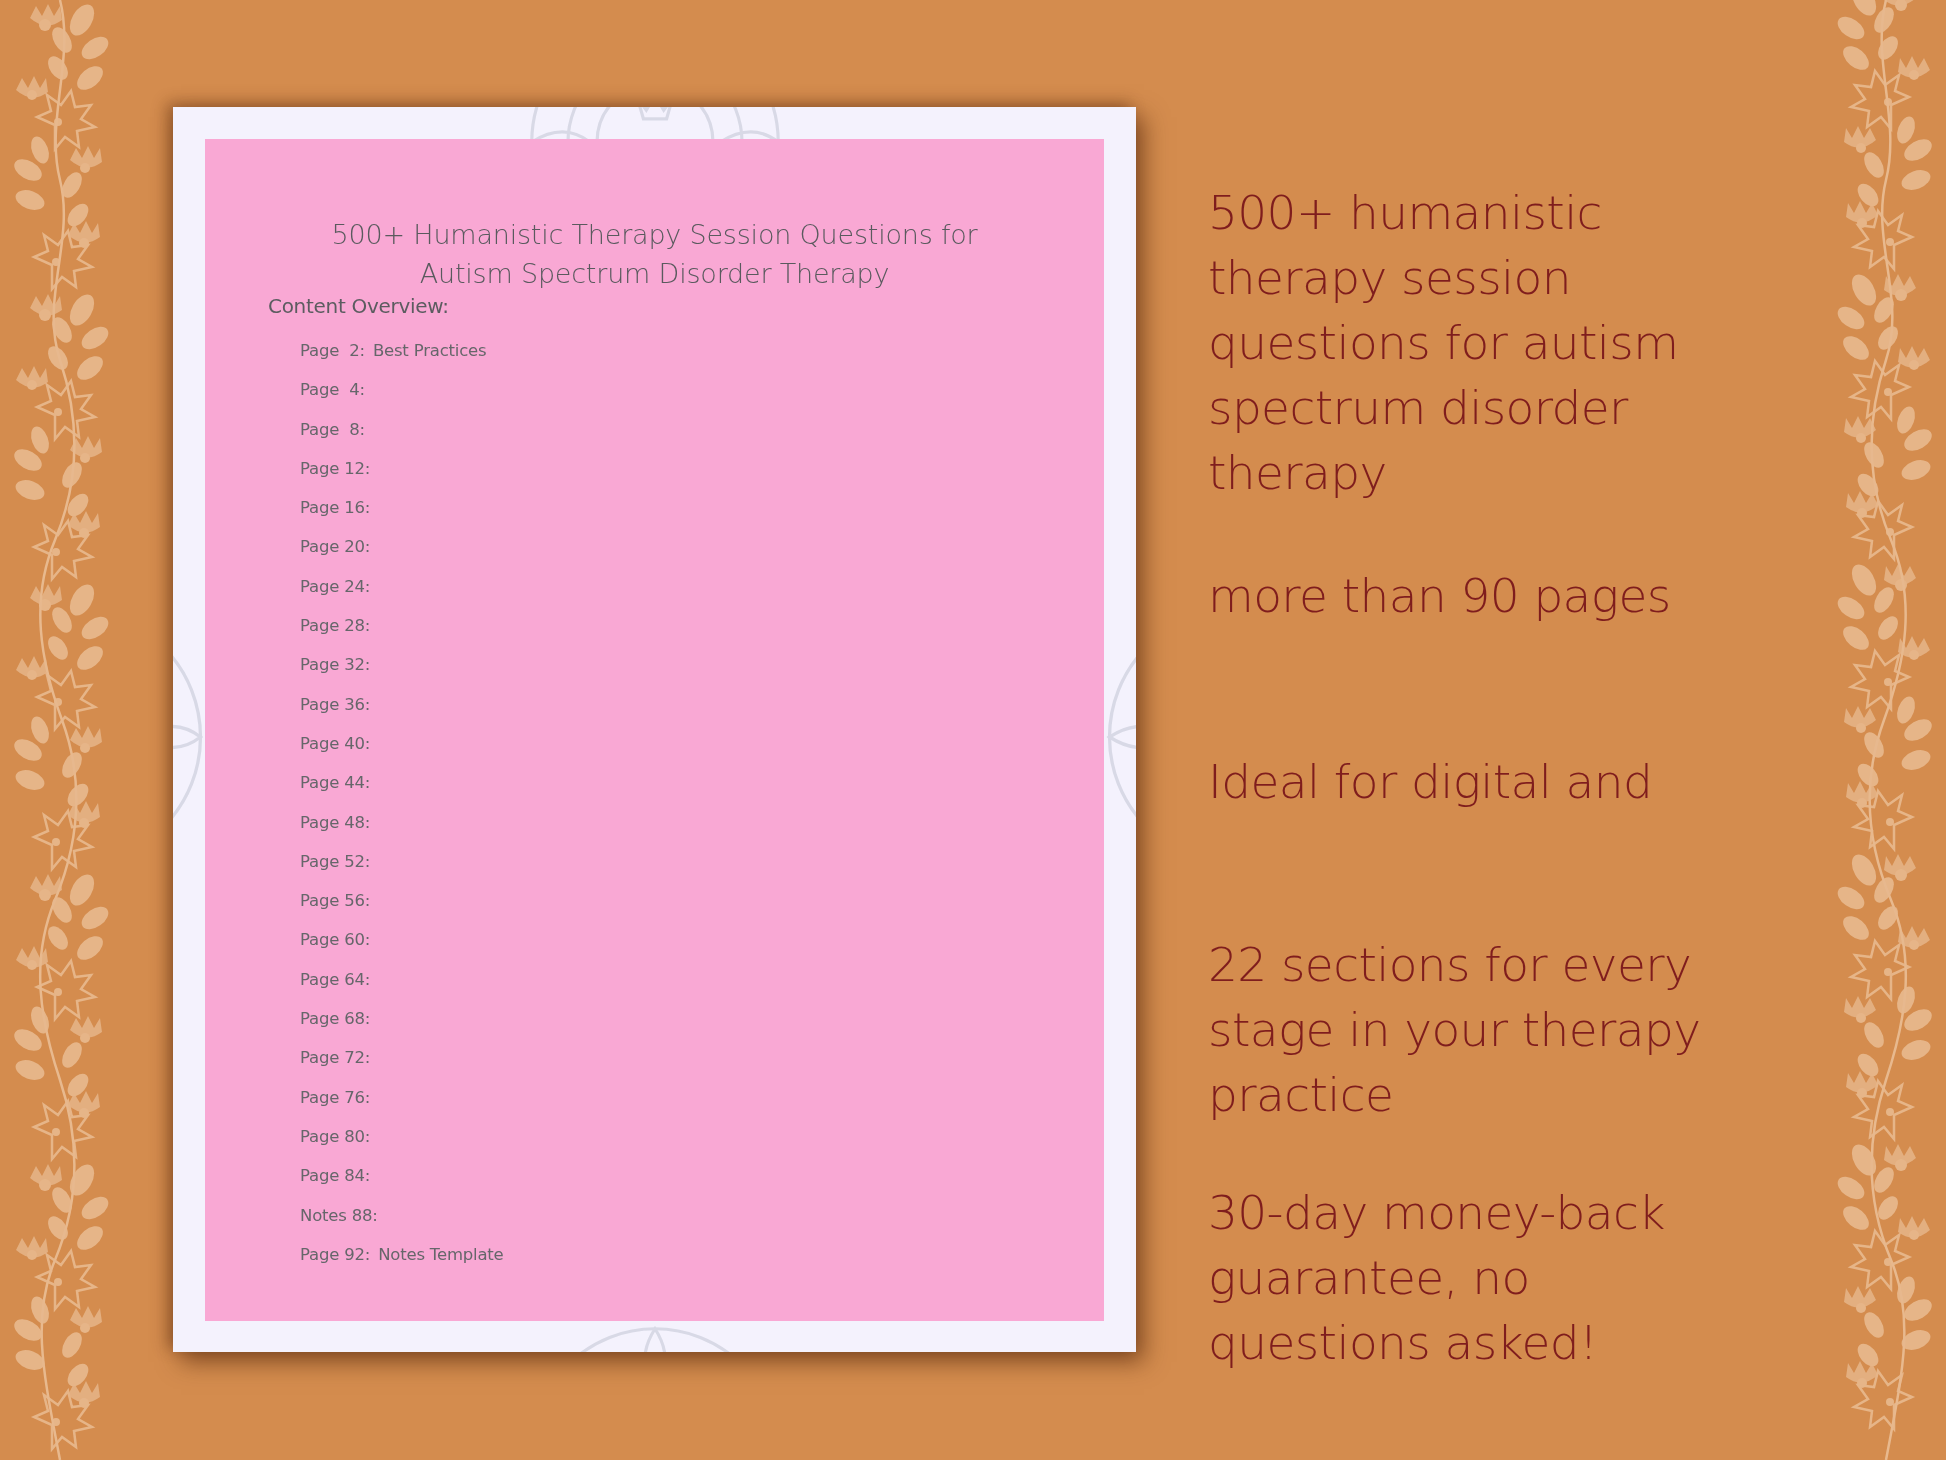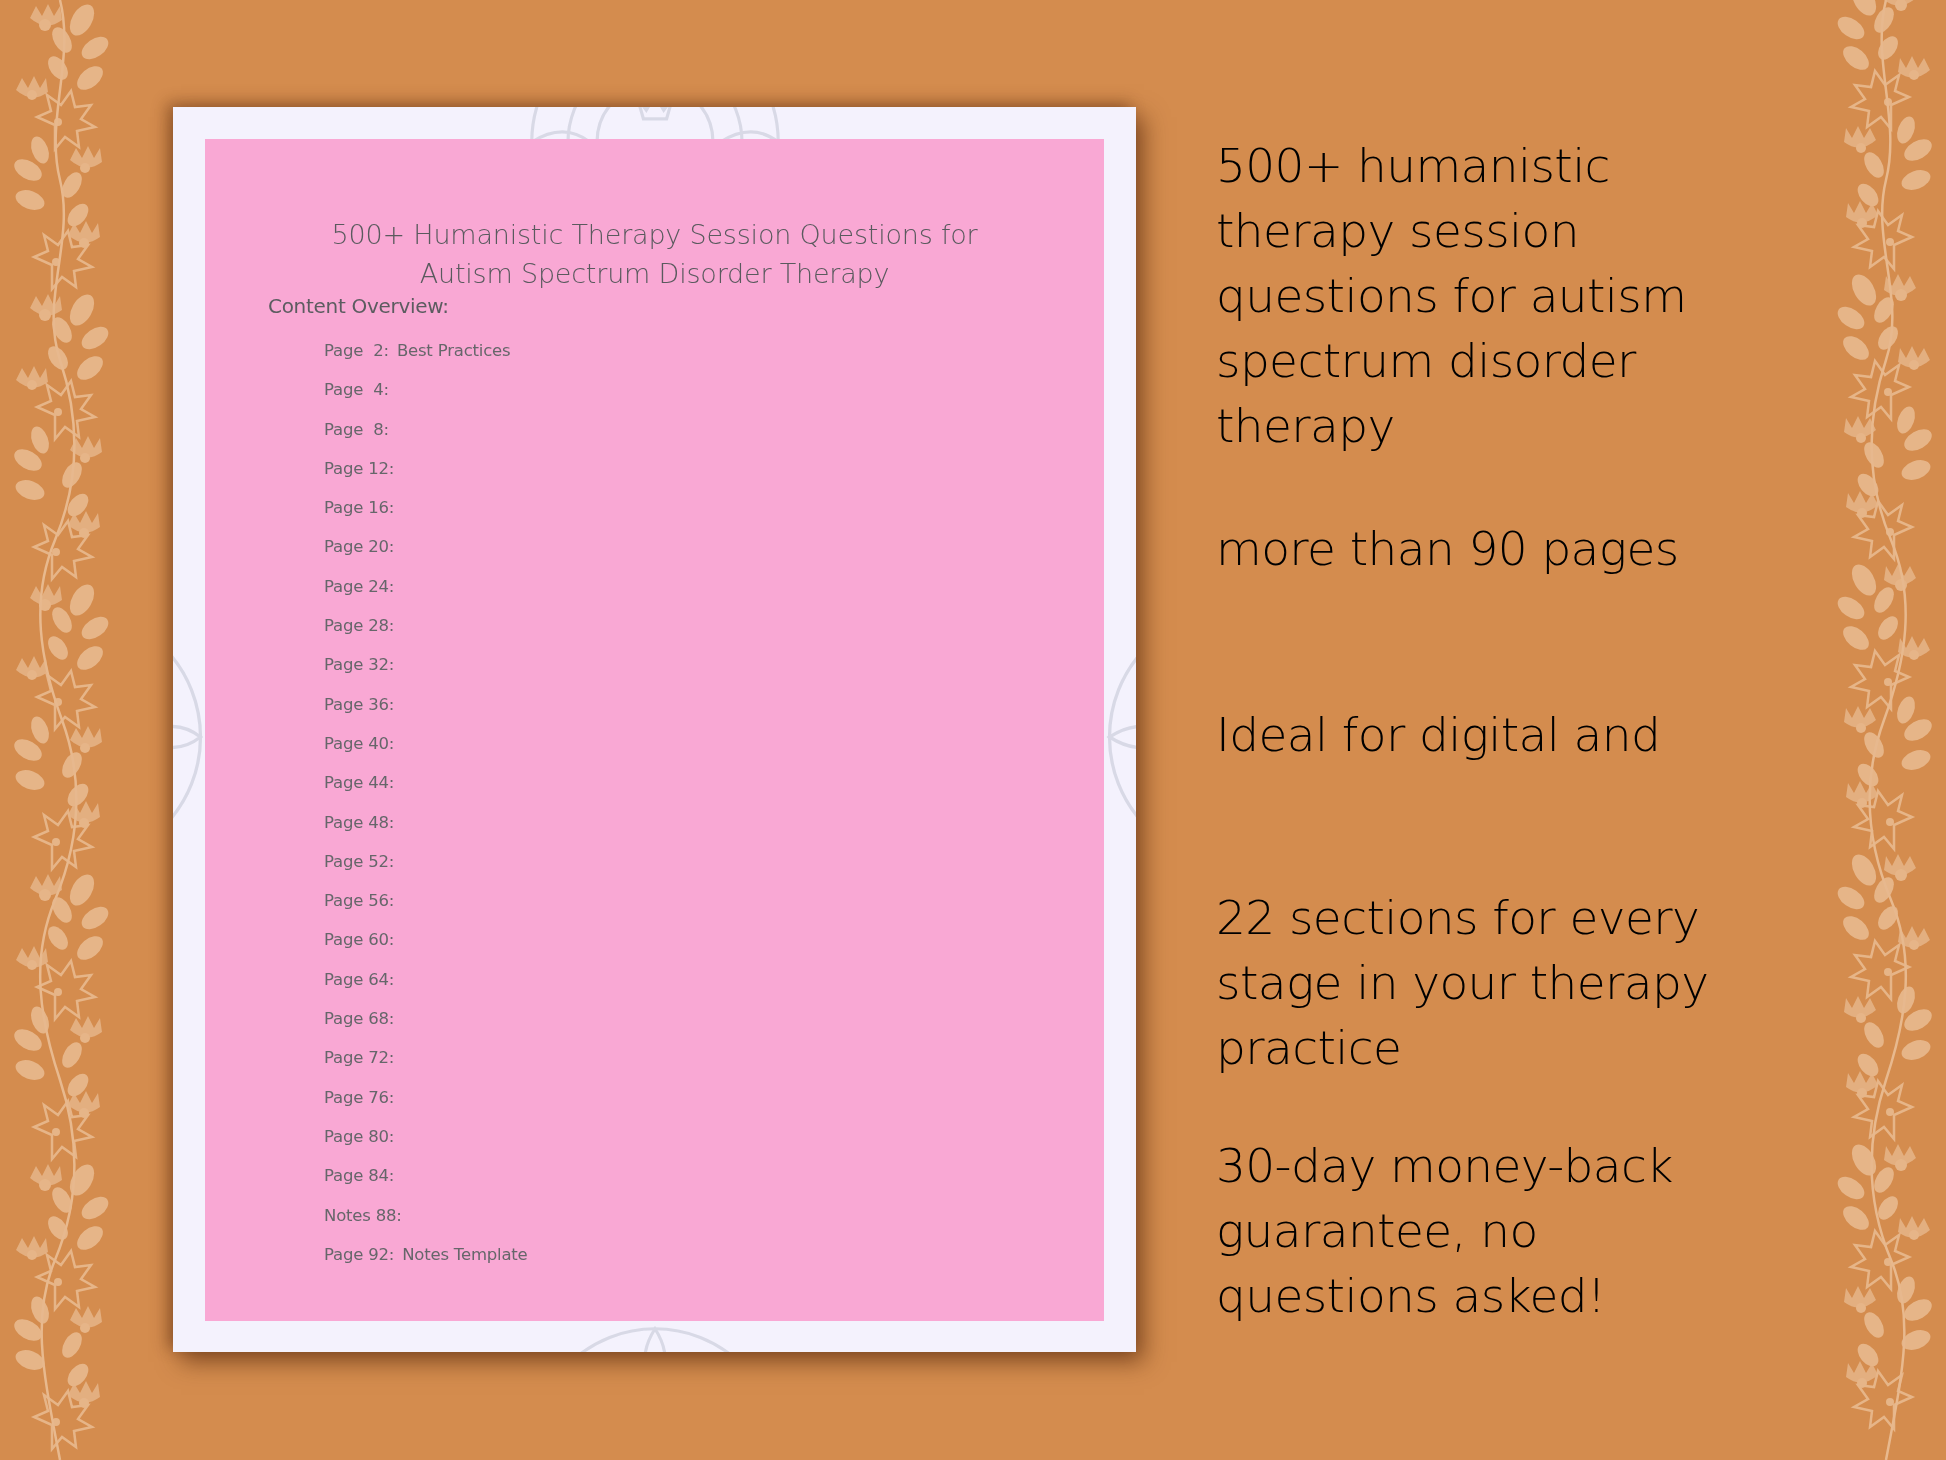"500+ humanistic" .feature { color: #000000 -> #7f1d1d; left: 8px -> 0; margin-top: none -> 47px }
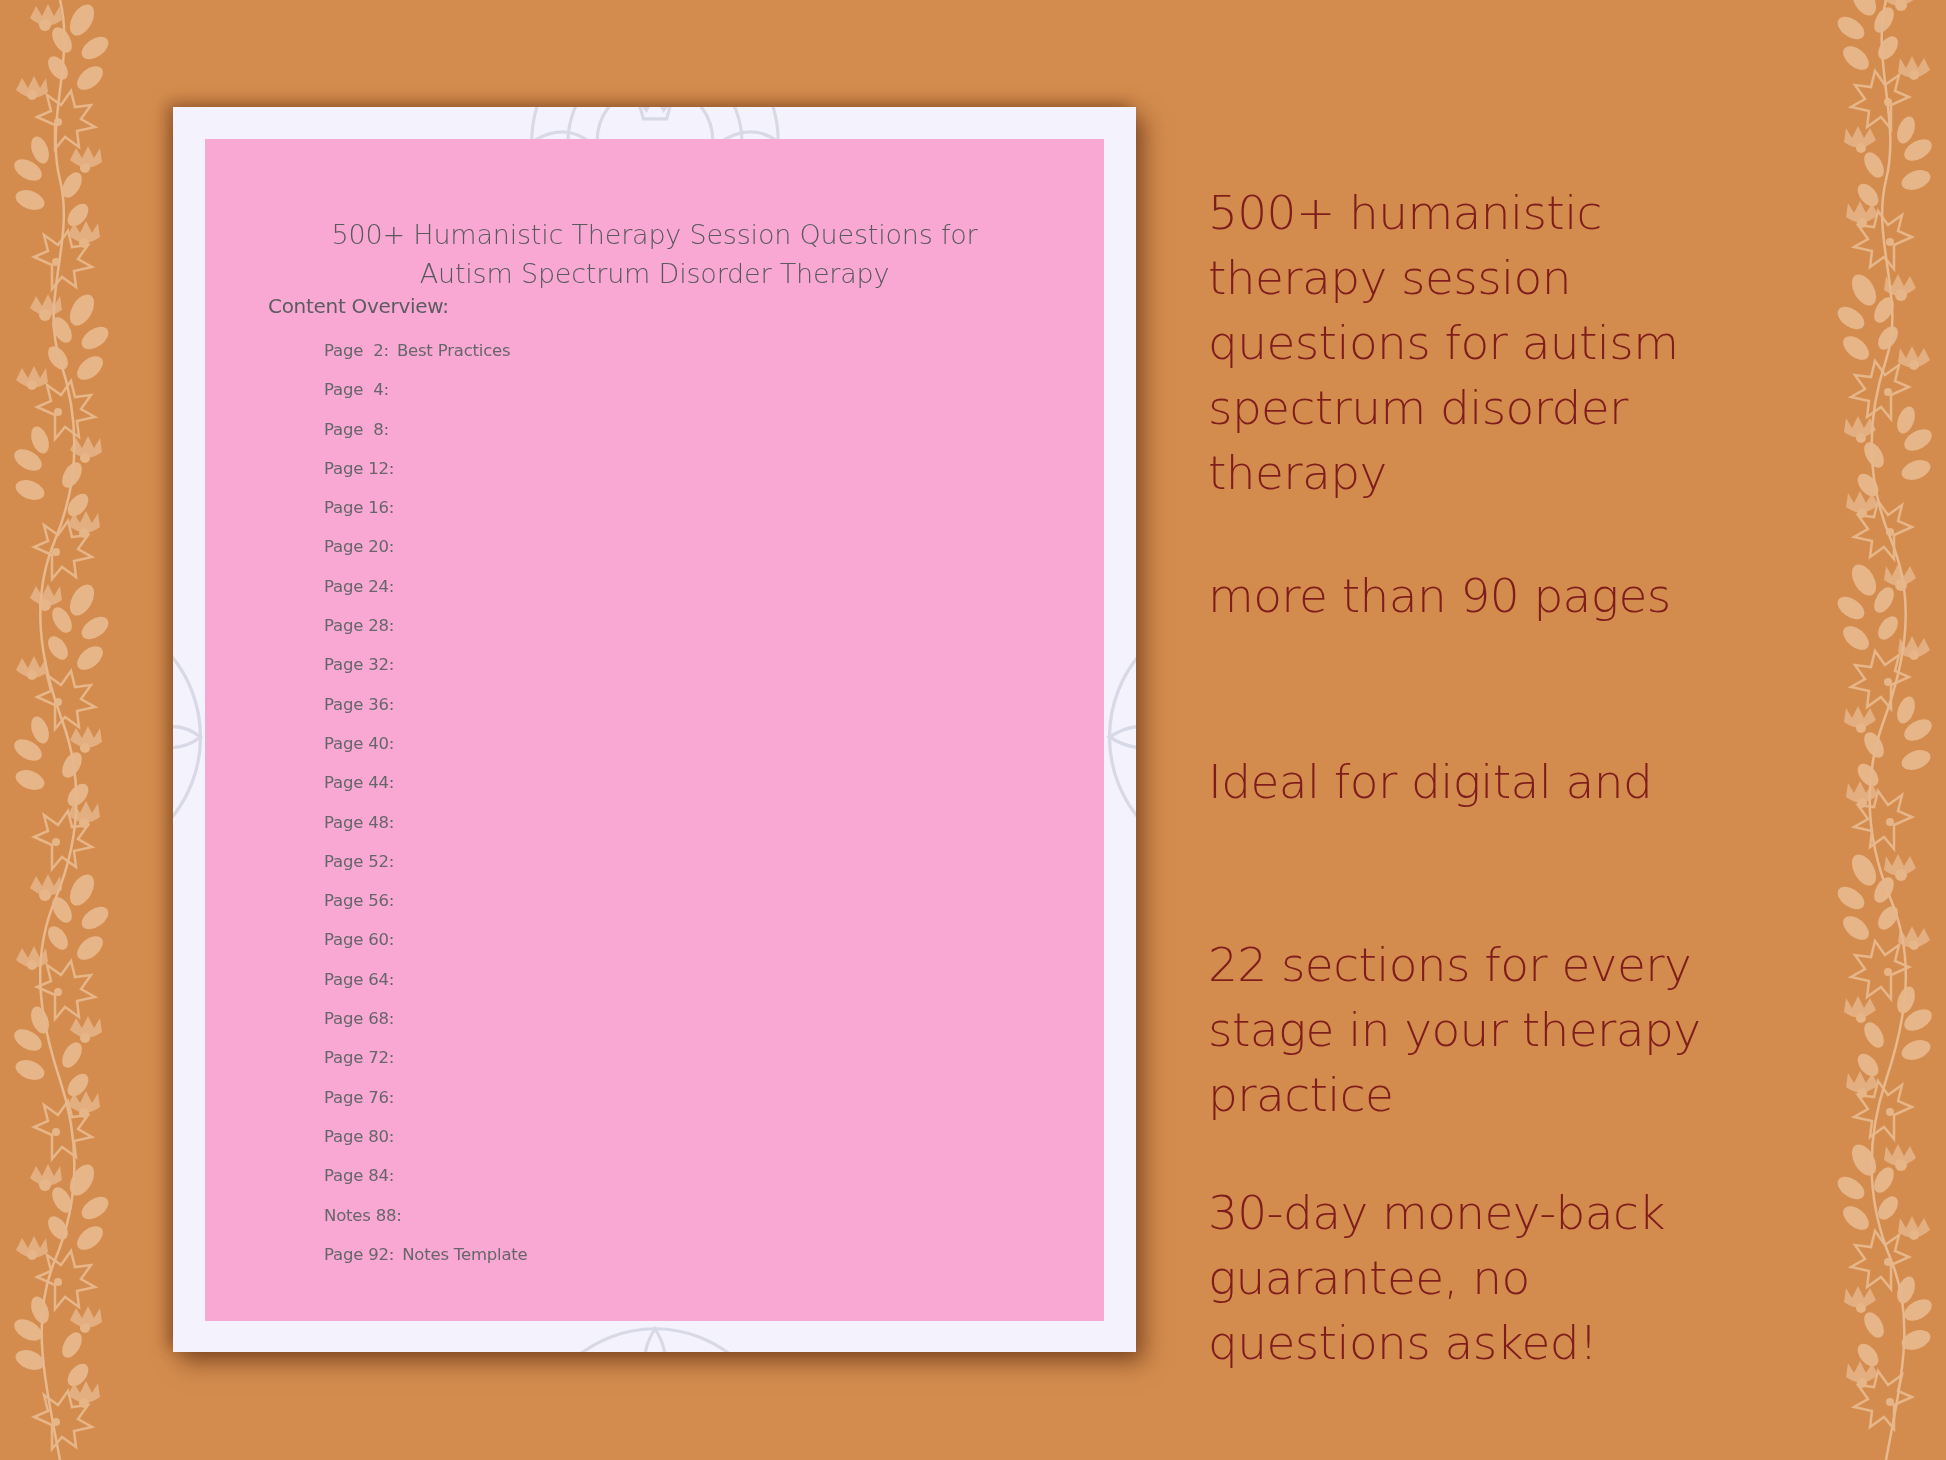"Page 2:" .toc .pg { margin-left: 24px -> none }
